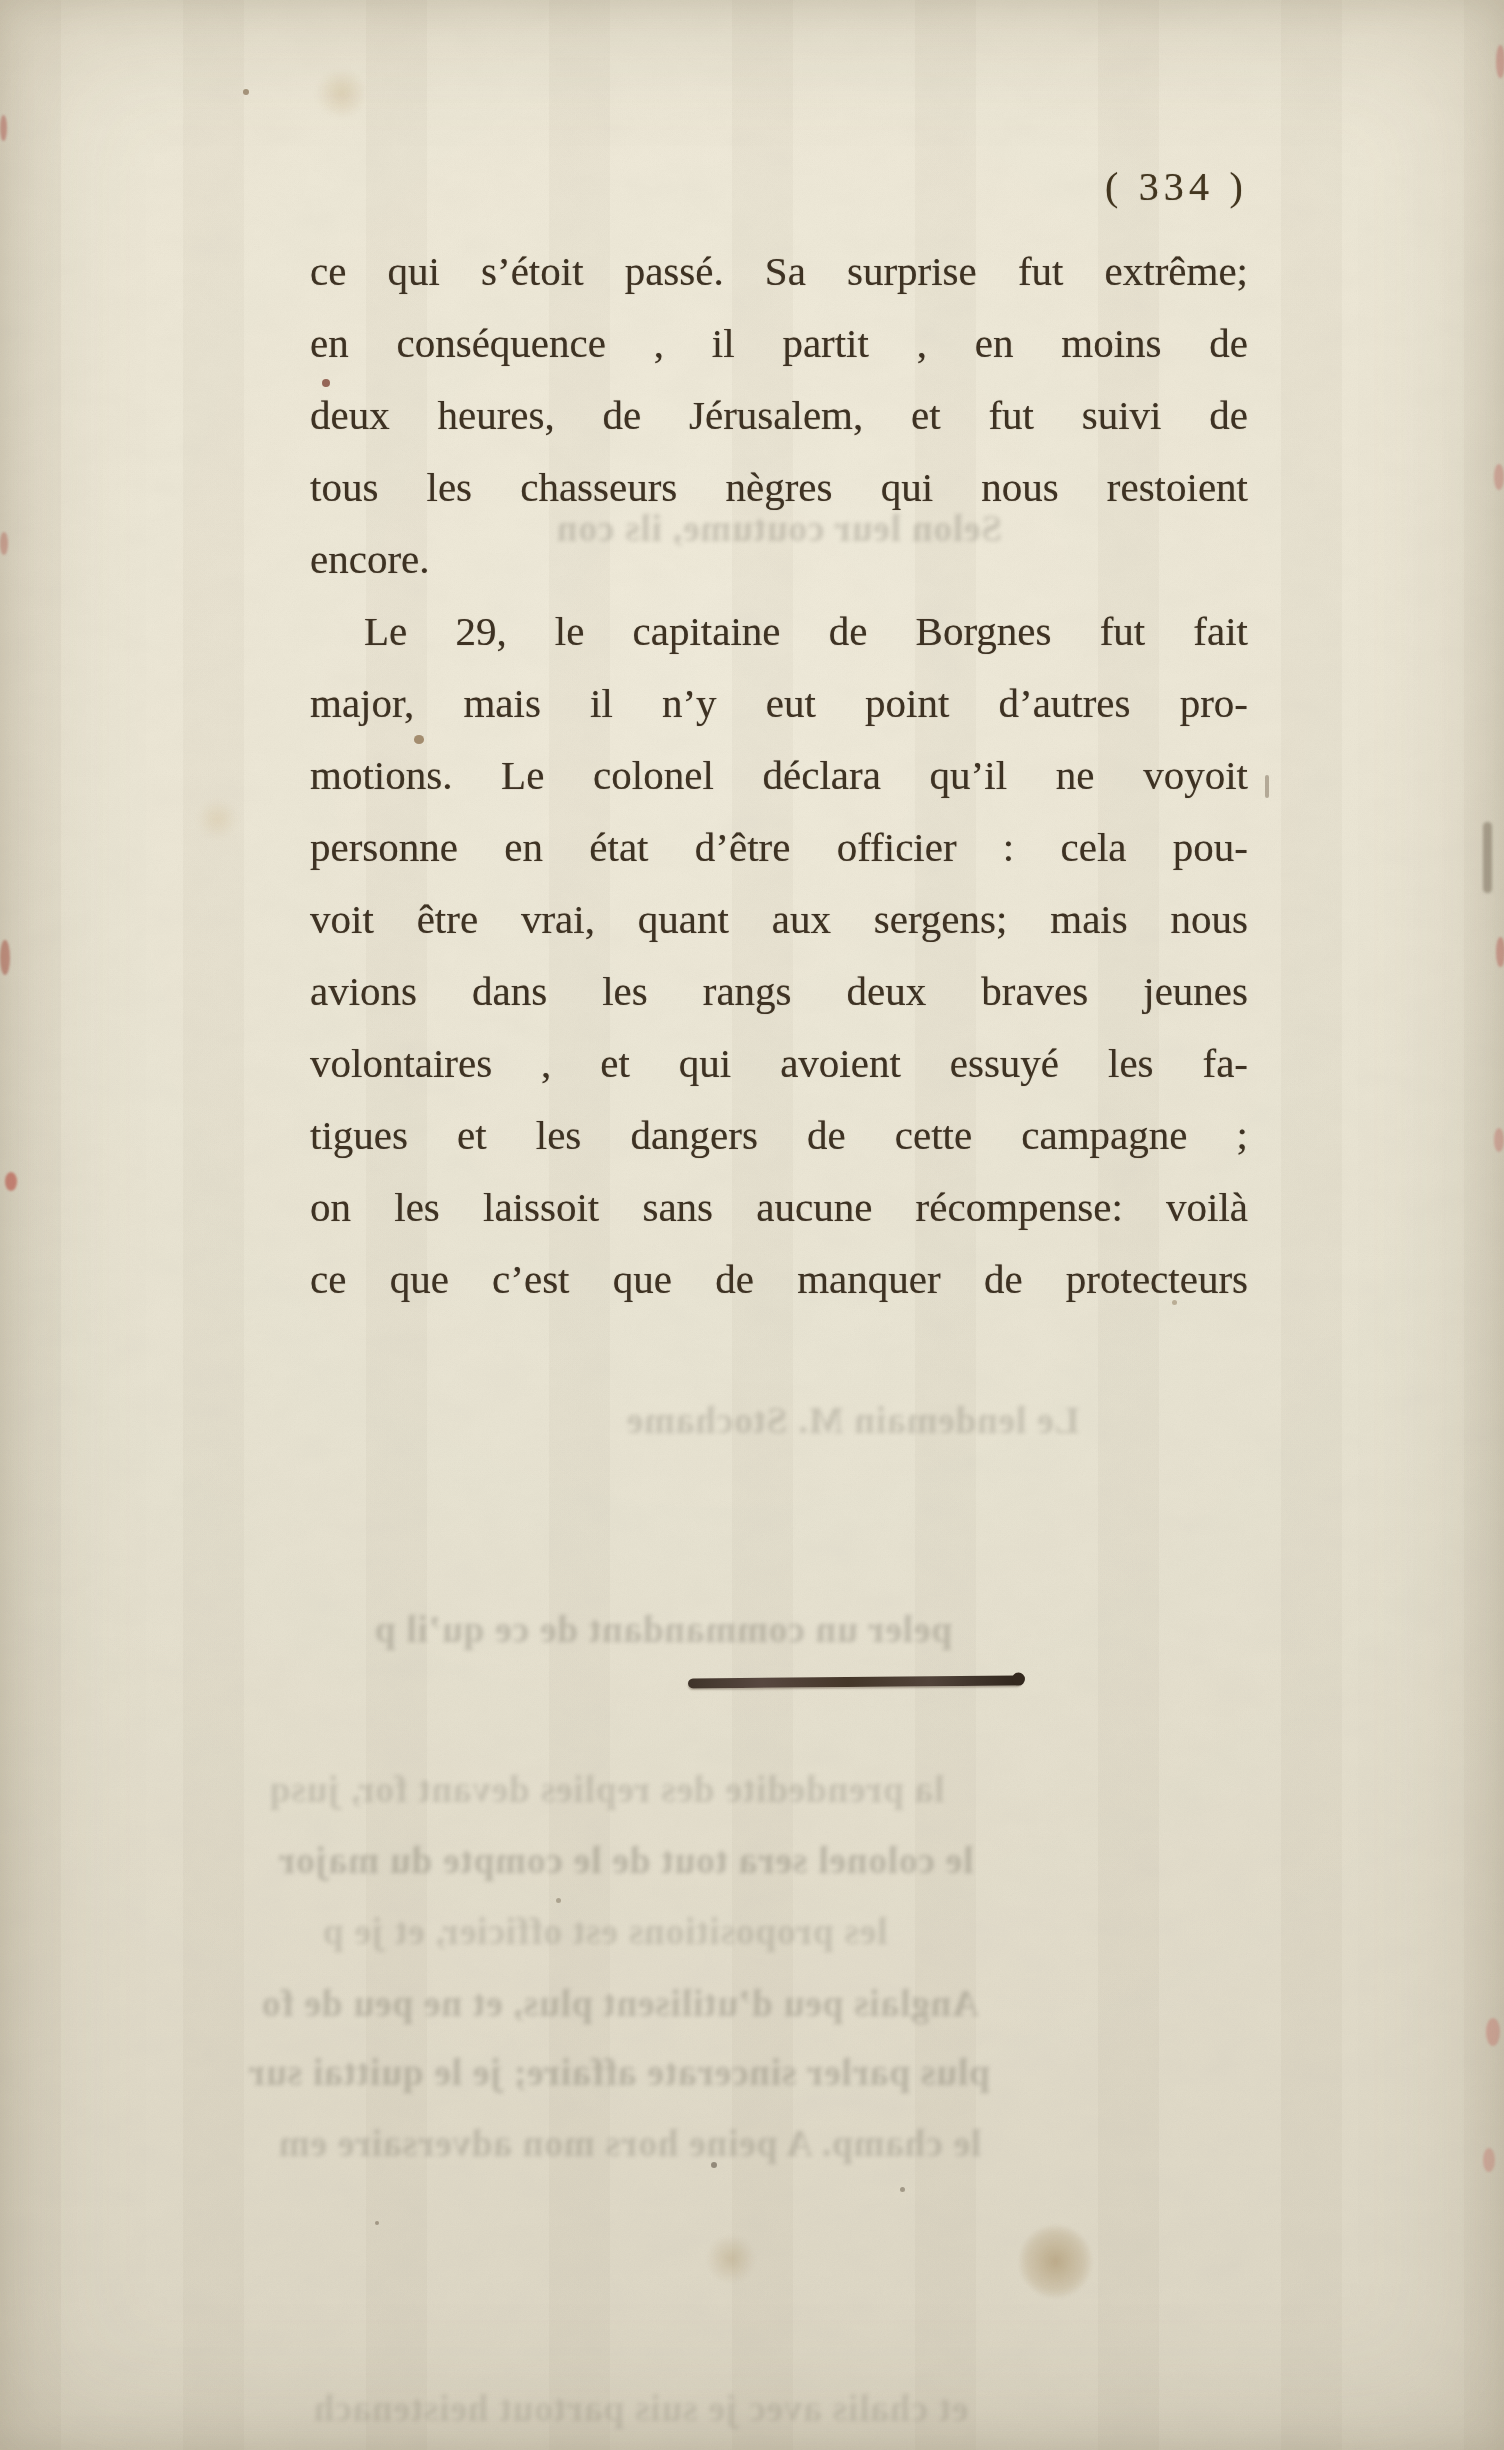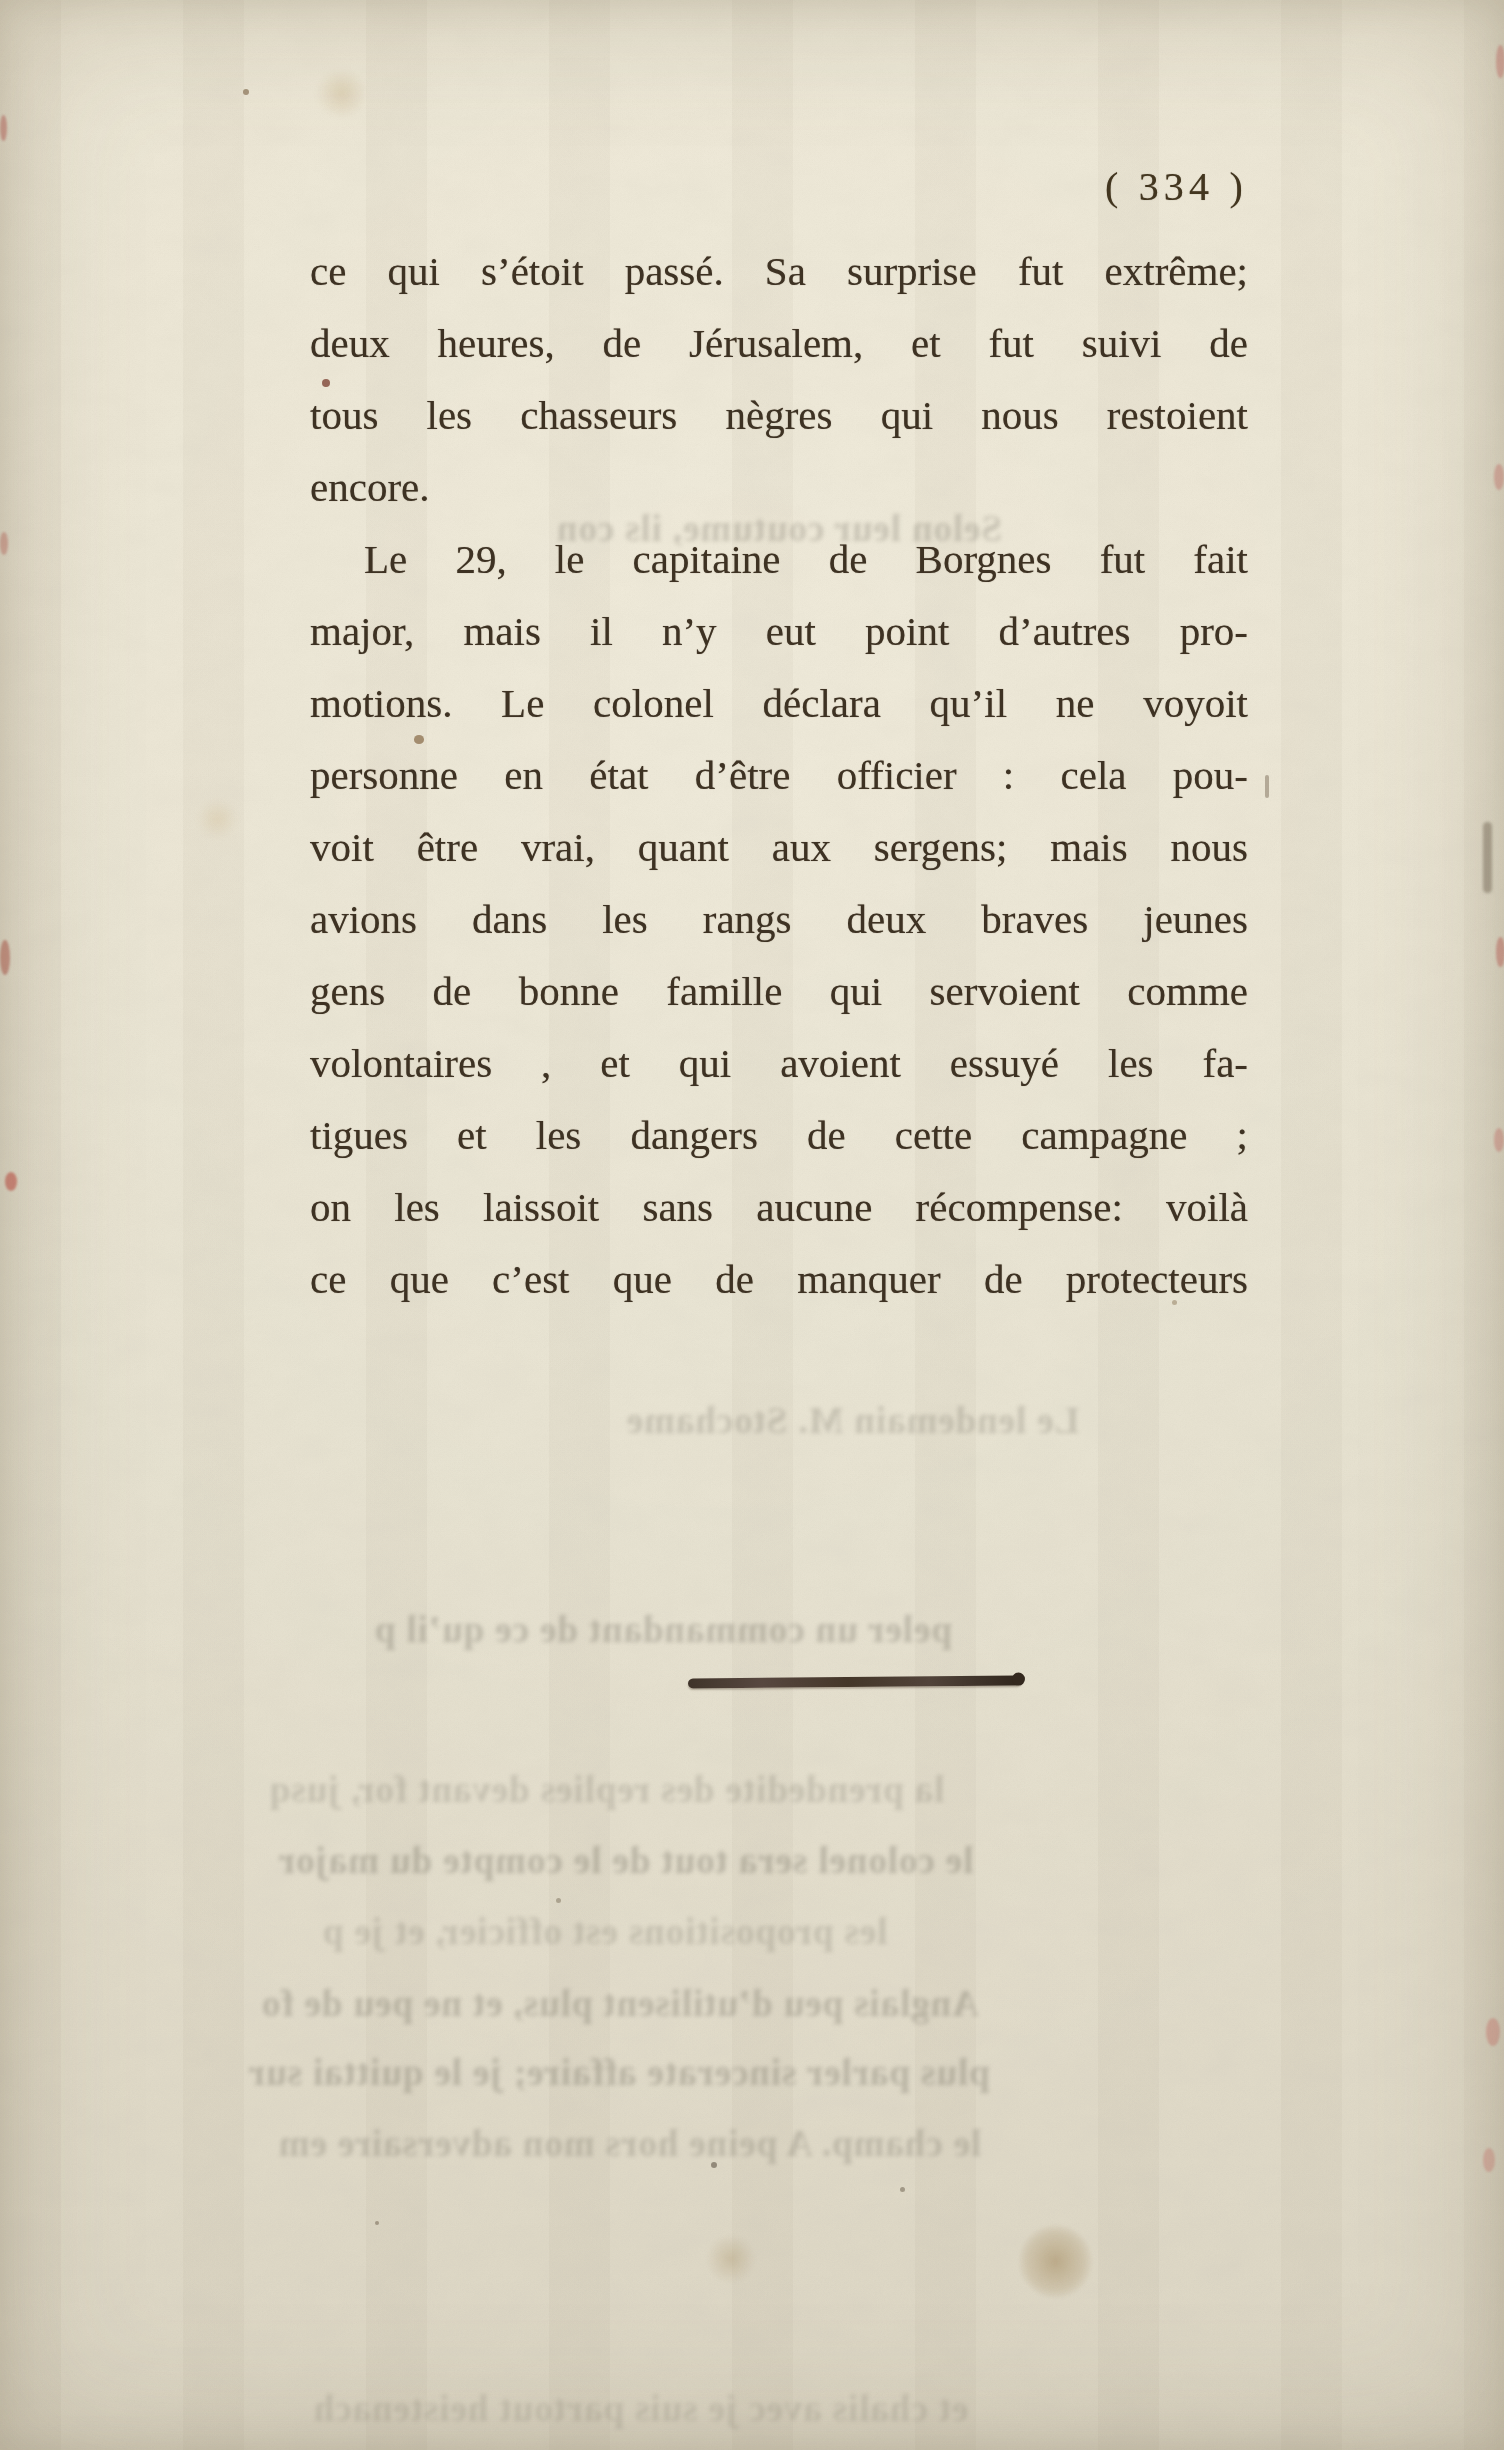"en conséquence , il partit" div.line { html: none -> <div>en conséquence , il partit , en moins de</div> }
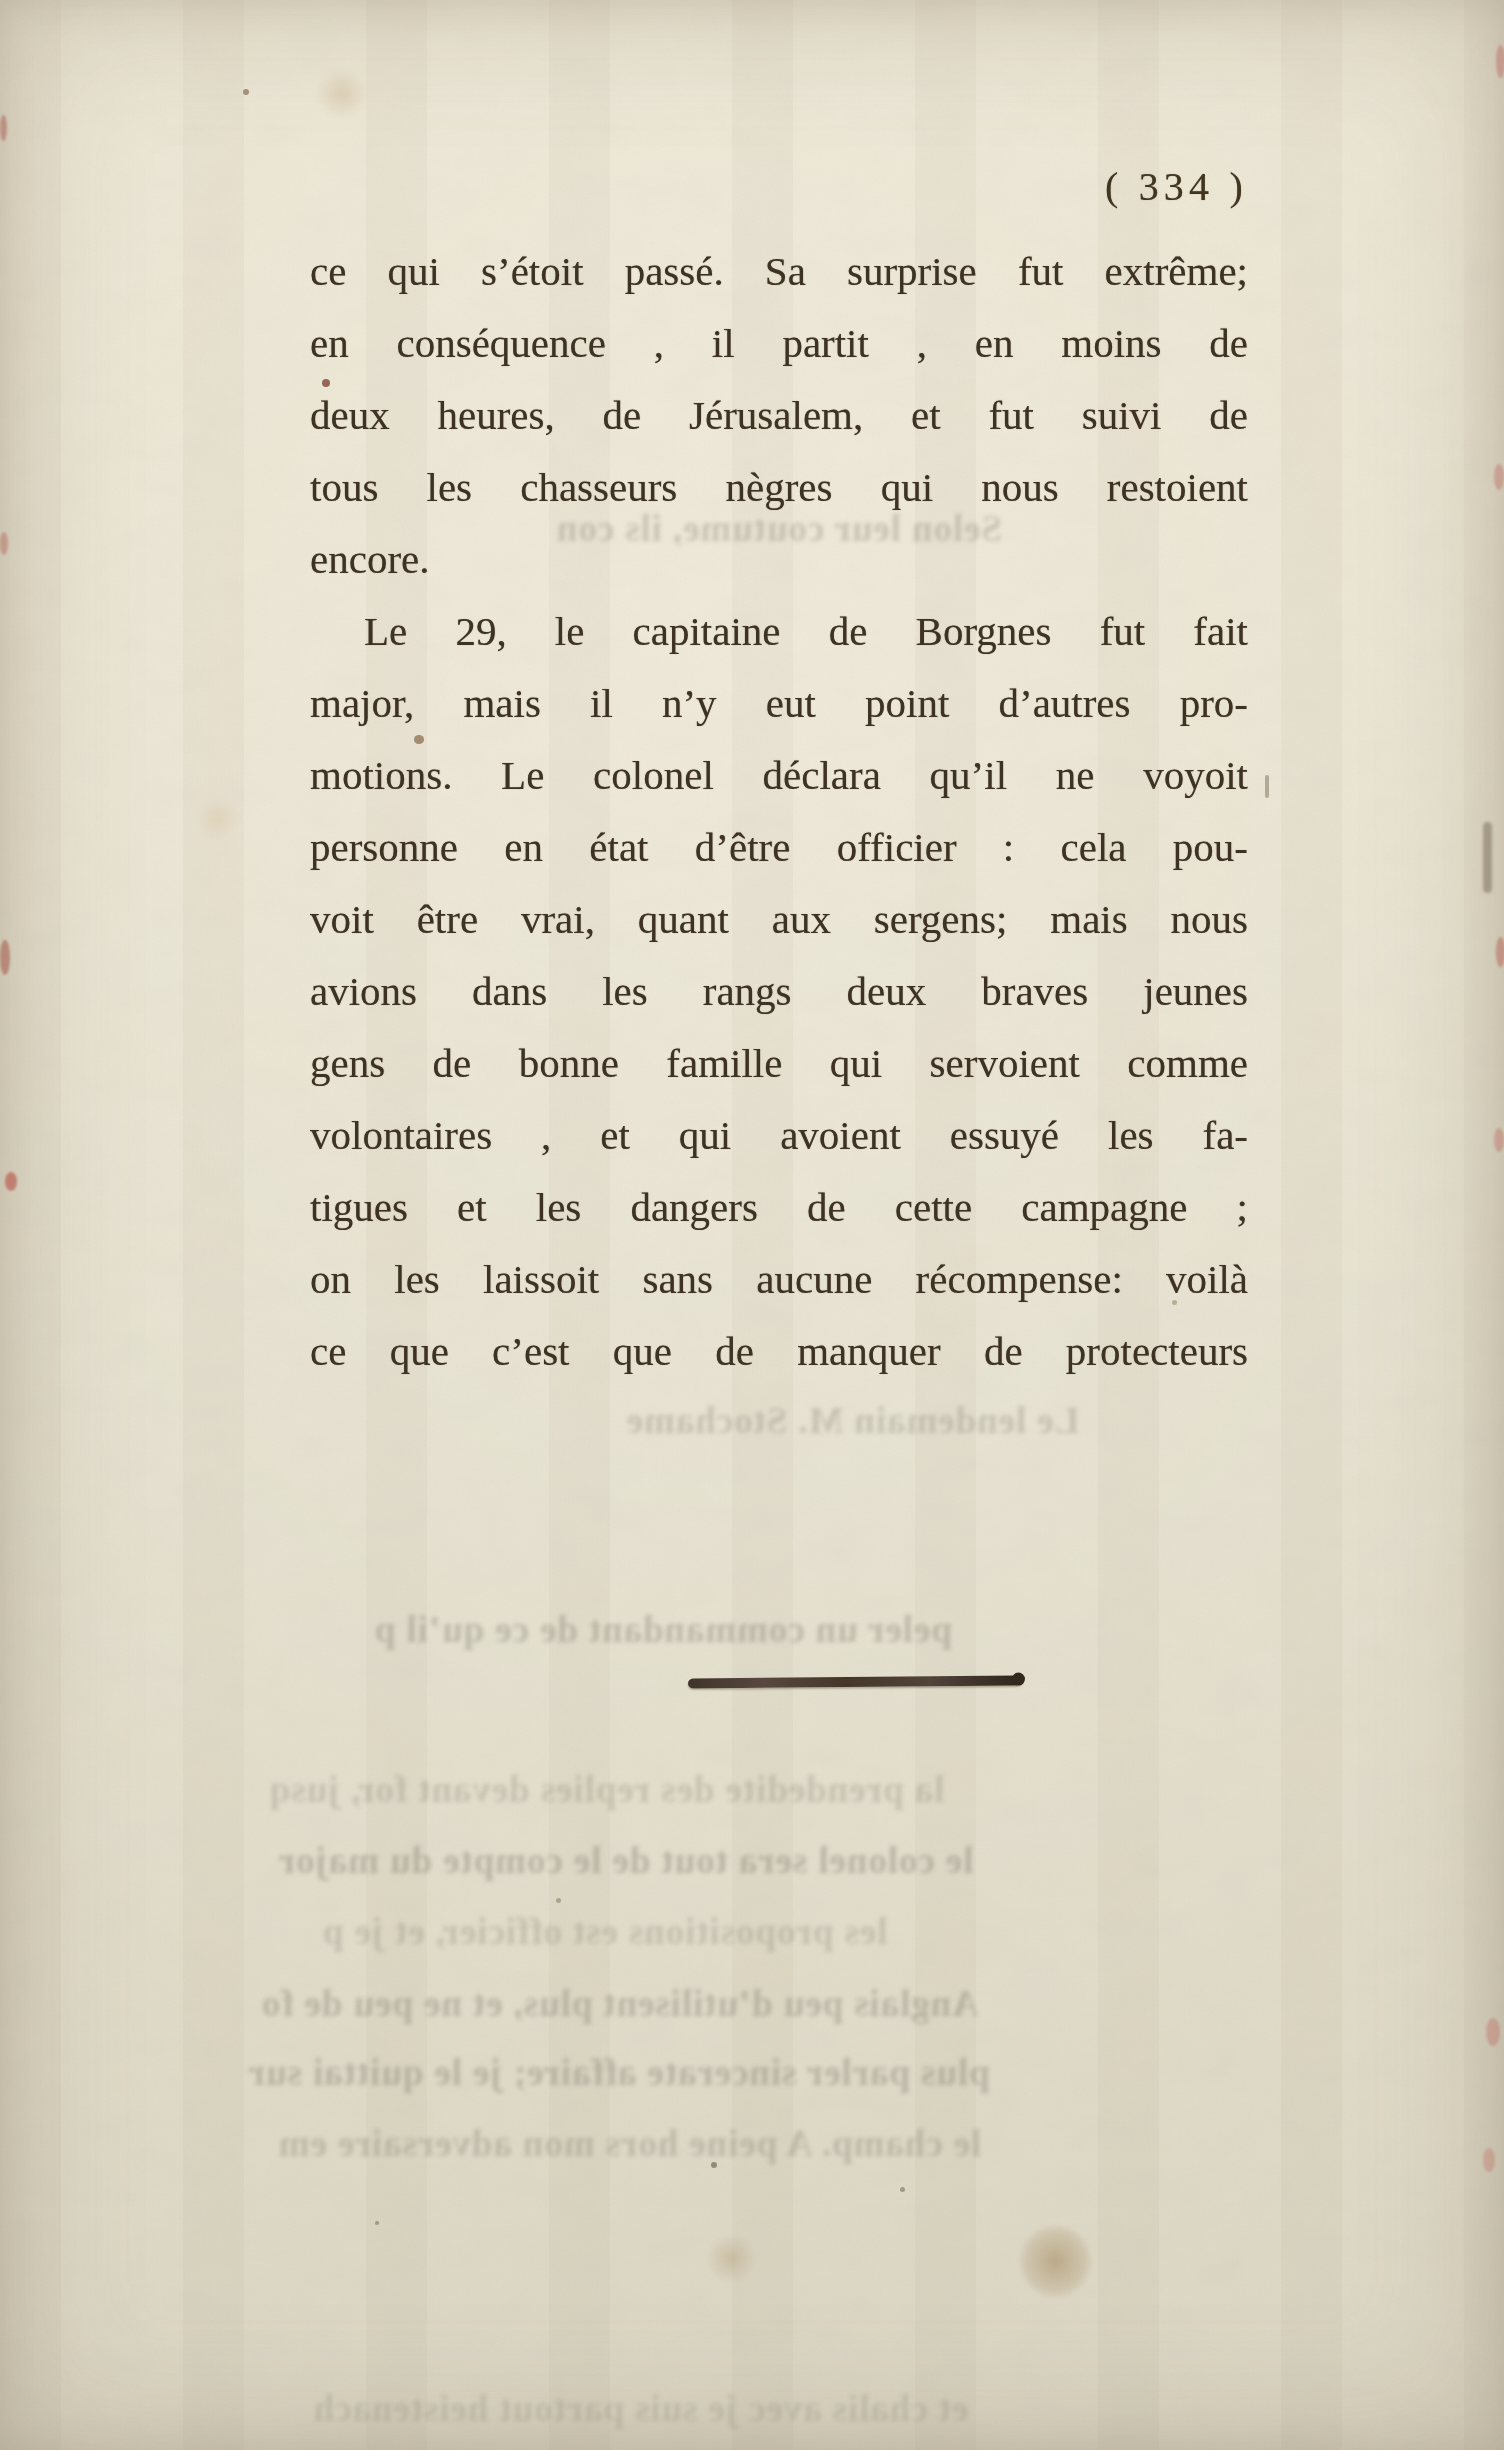"gens de bonne famille qui" div.line { html: <div>gens de bonne famille qui servoient comme</div> -> none }
